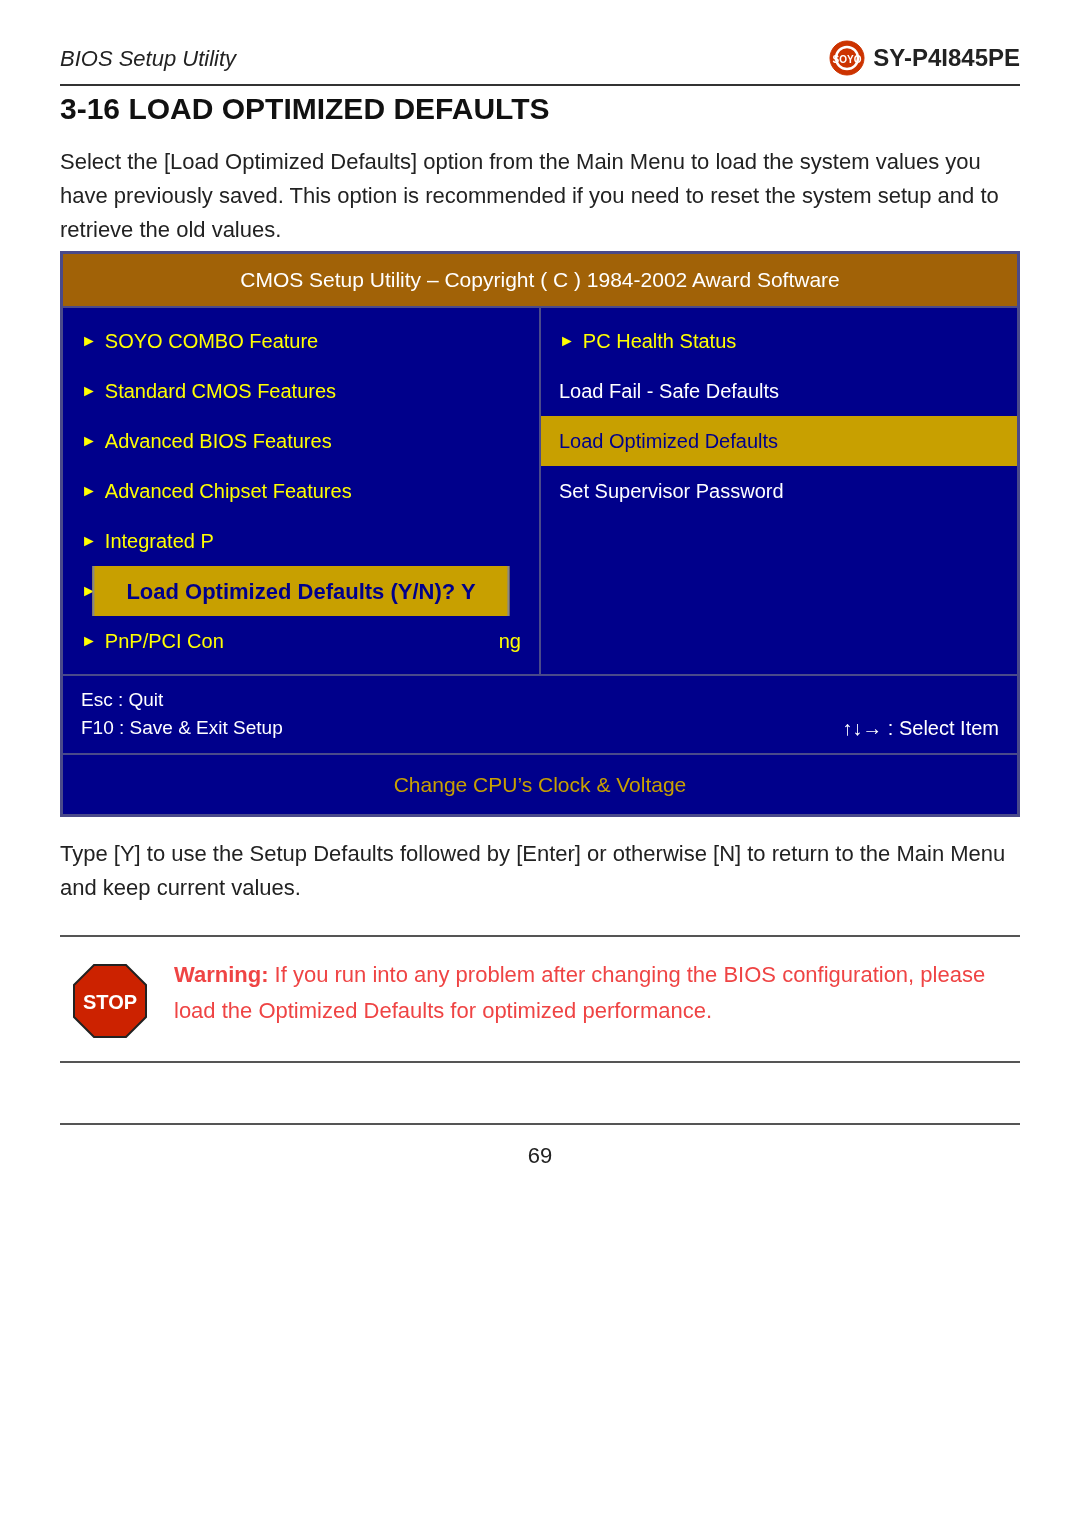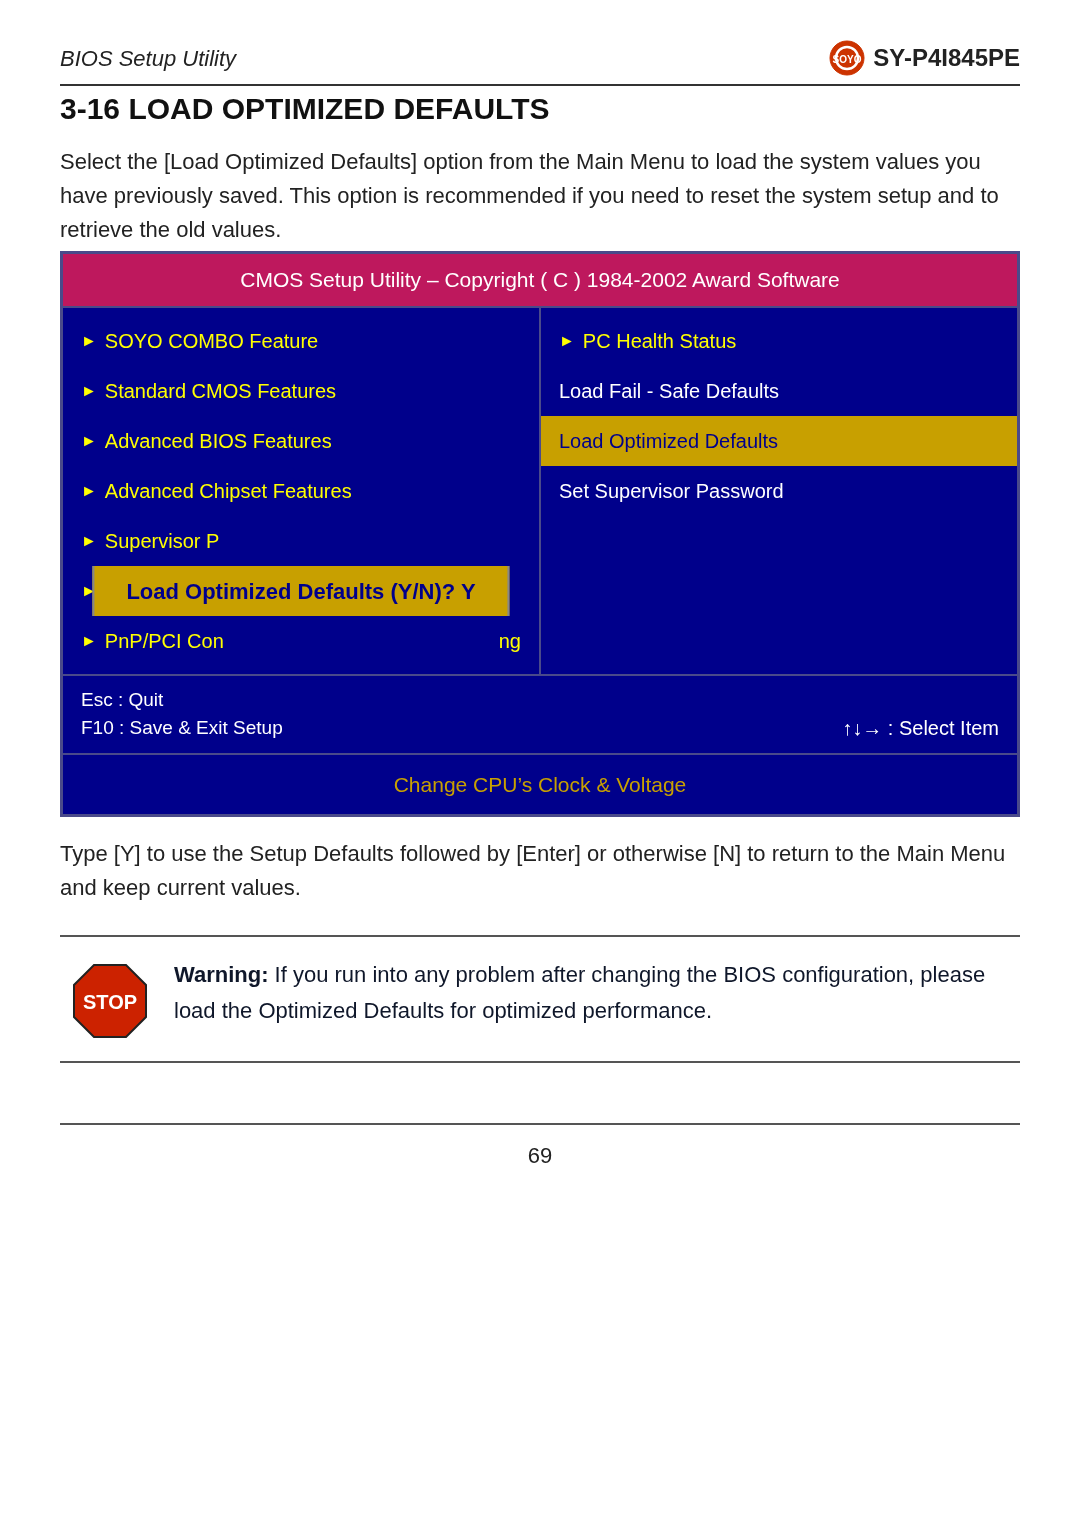"CMOS Setup Utility – Copyright" .bios-header-bar { background: #be185d -> #a16207 }
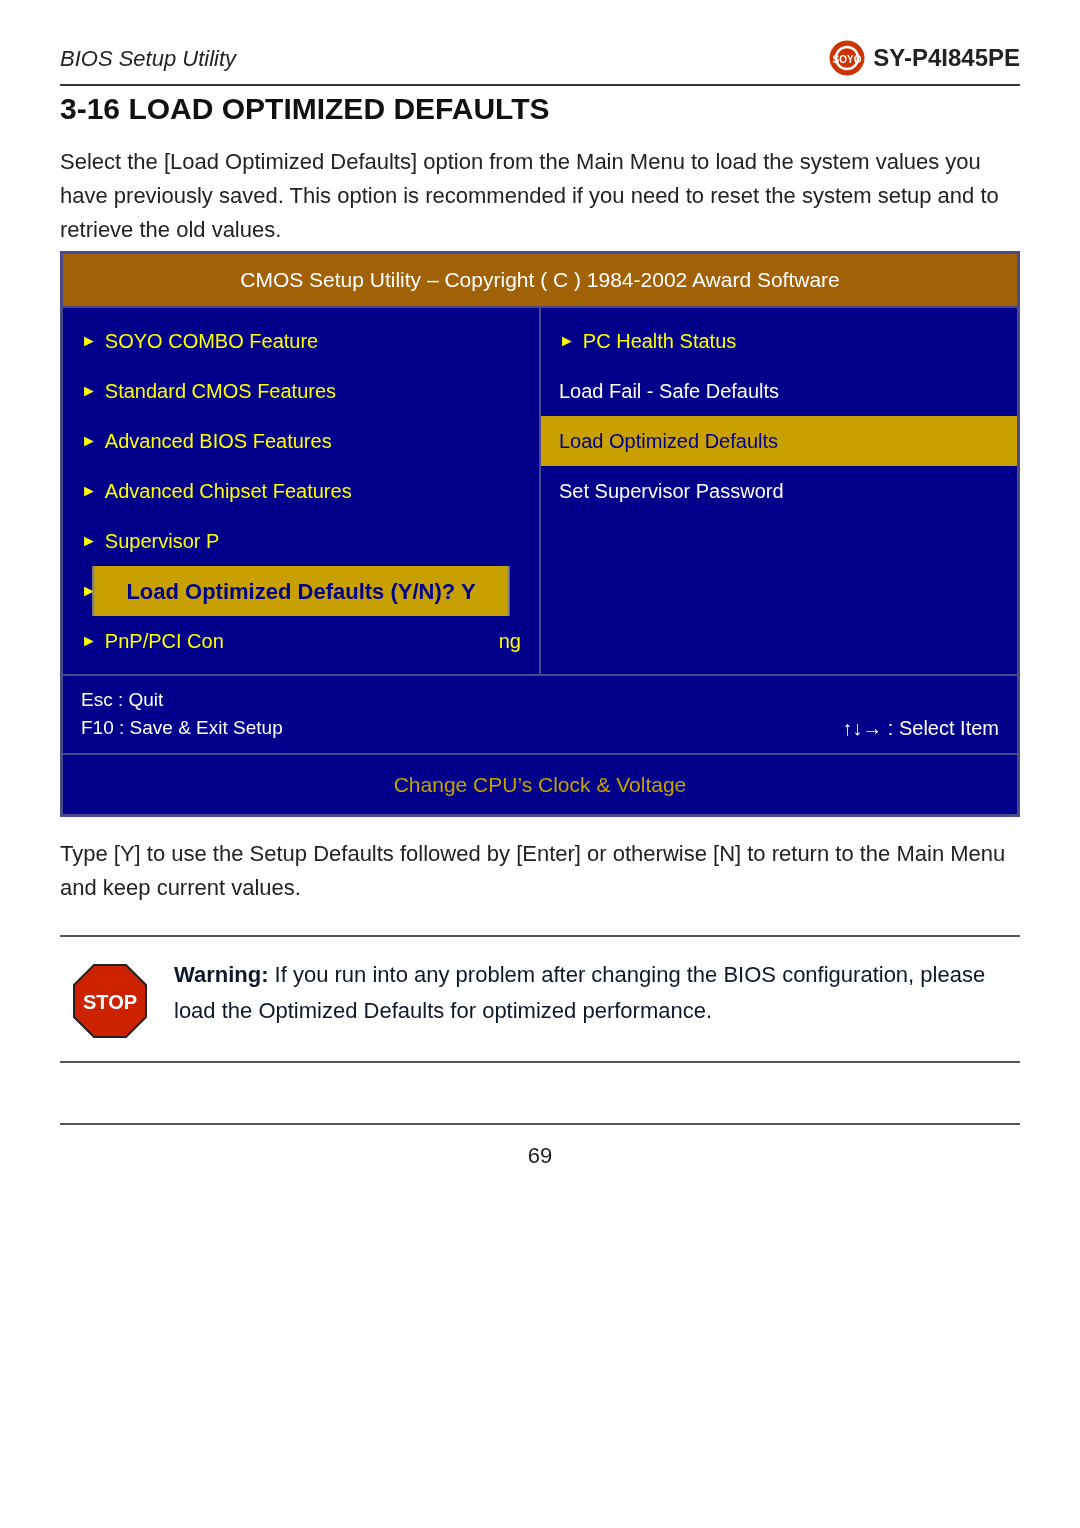"Supervisor P" span { text: Supervisor -> Integrated }
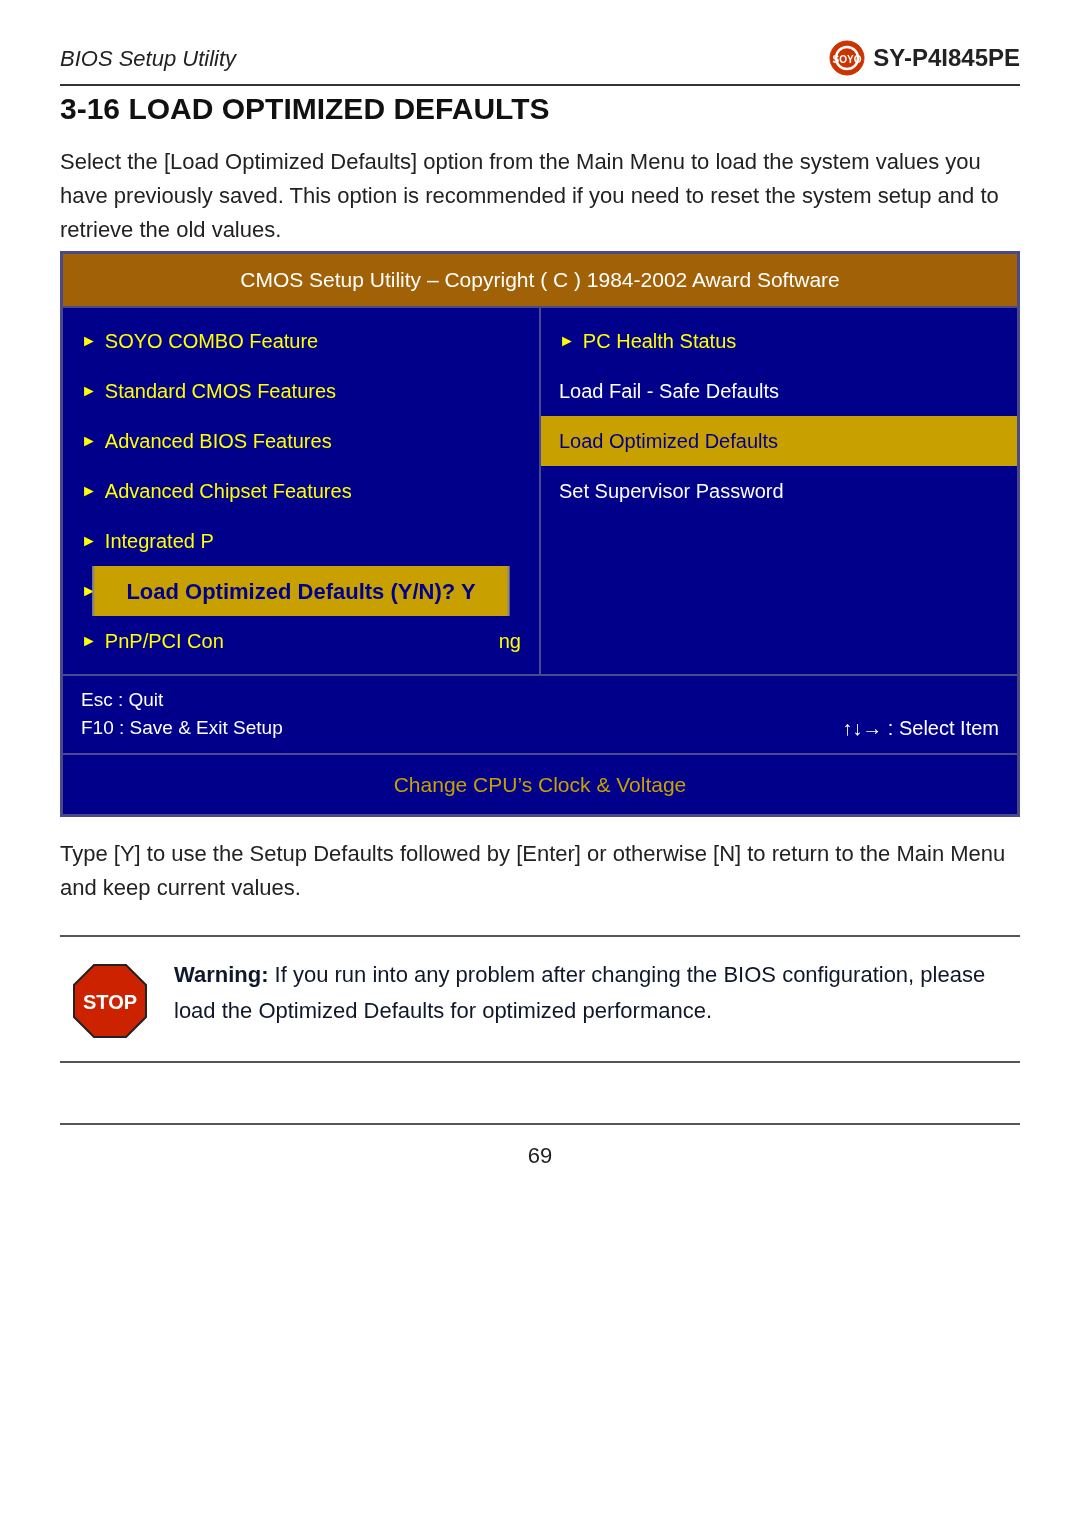"Warning: If you run into" .warning-text { color: #0f172a -> #ef4444 }
